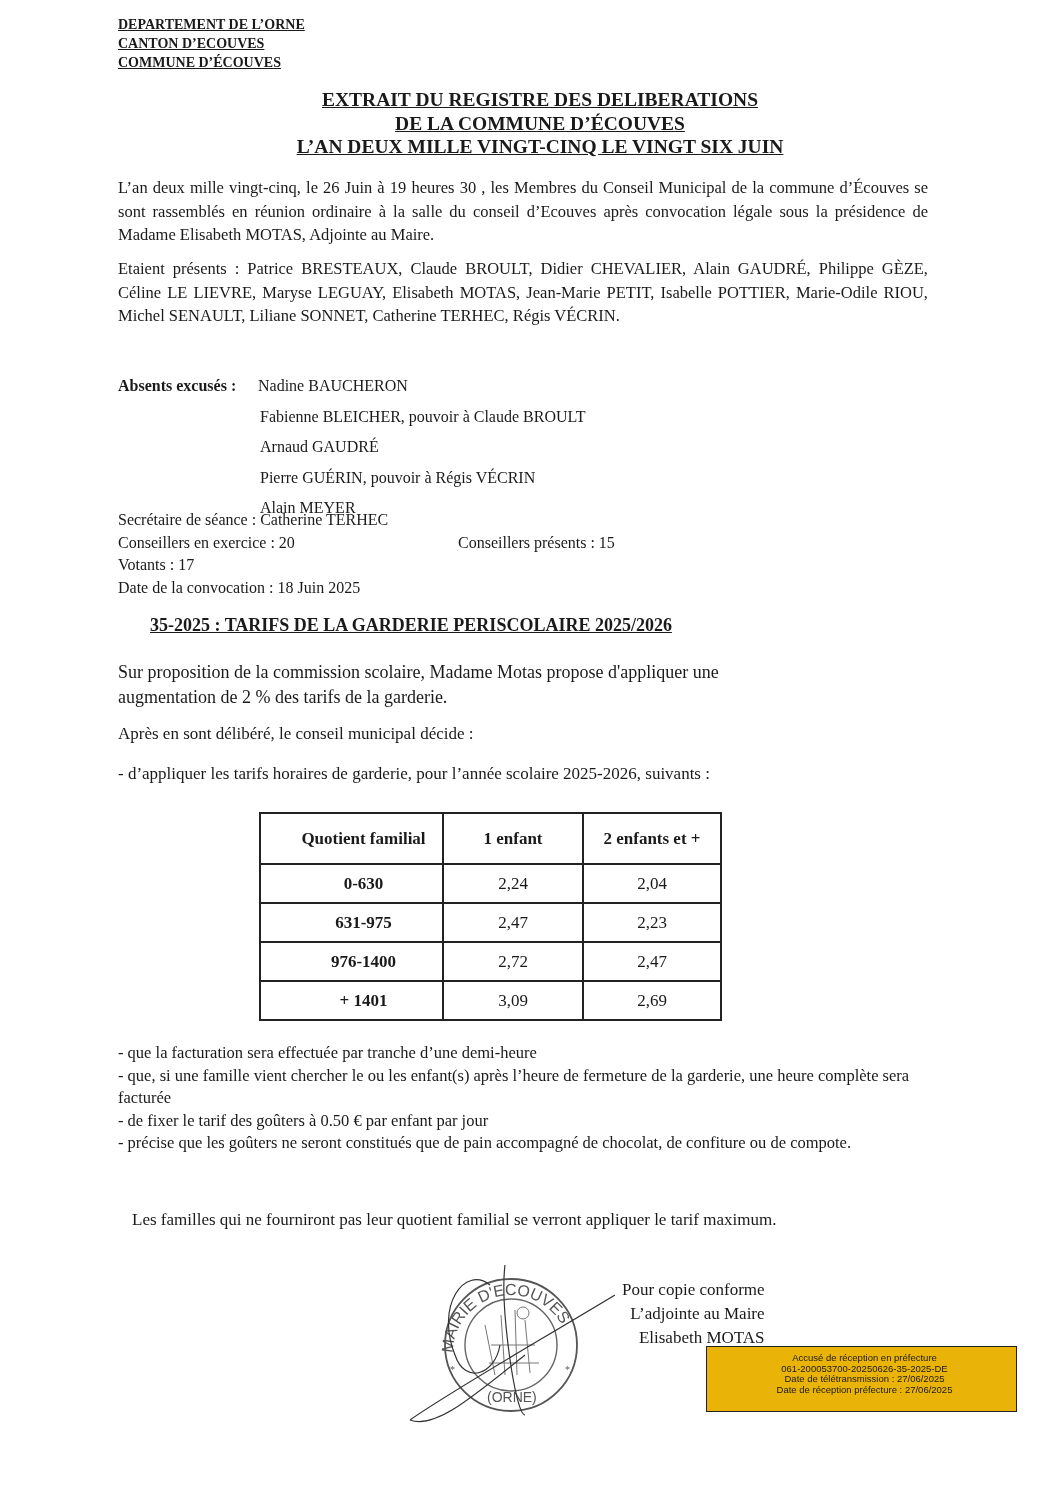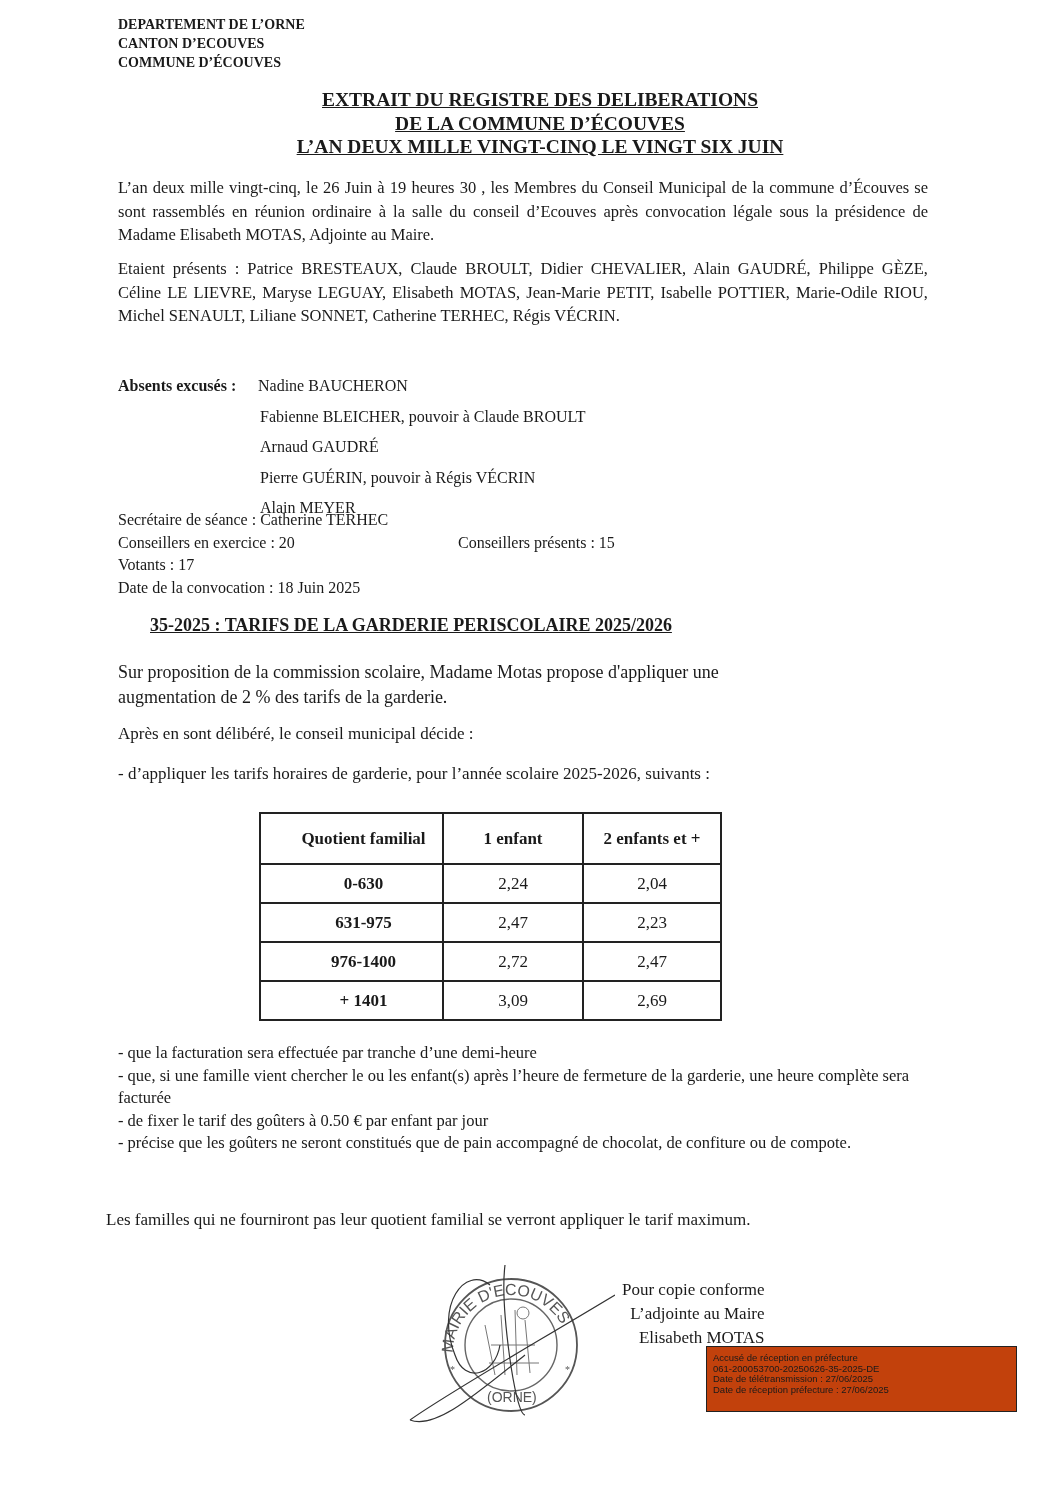"DEPARTEMENT DE L’ORNE" .hdr div { text-decoration: none -> underline }
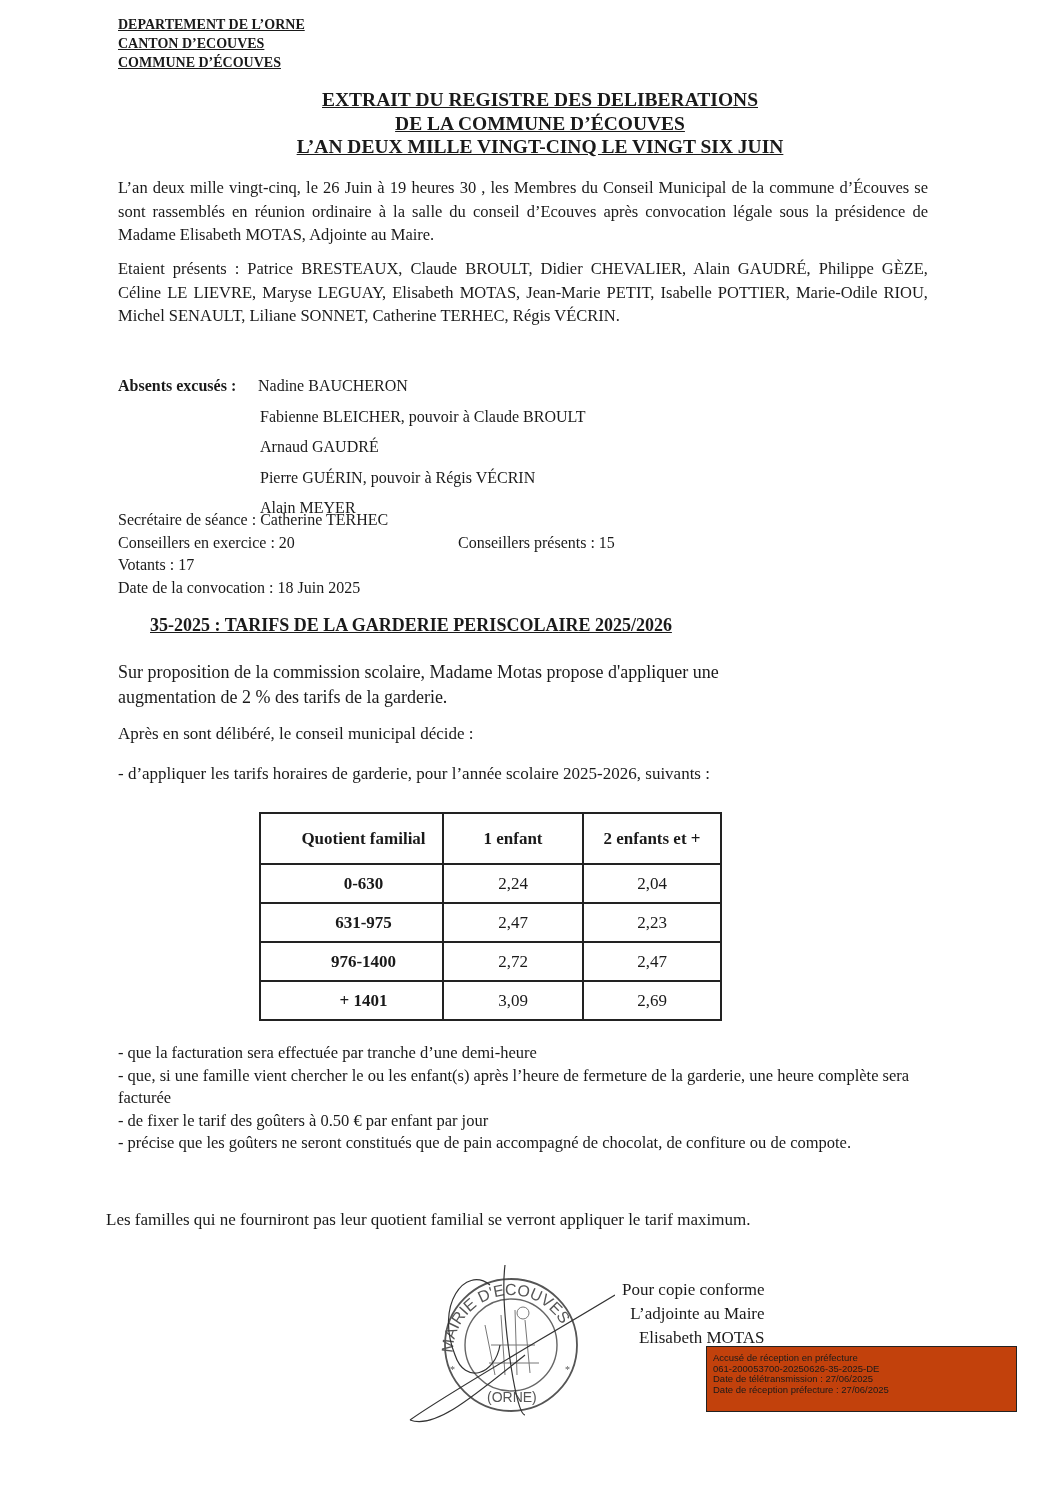"Les familles qui ne fourniront" .final { left: 106px -> 132px }
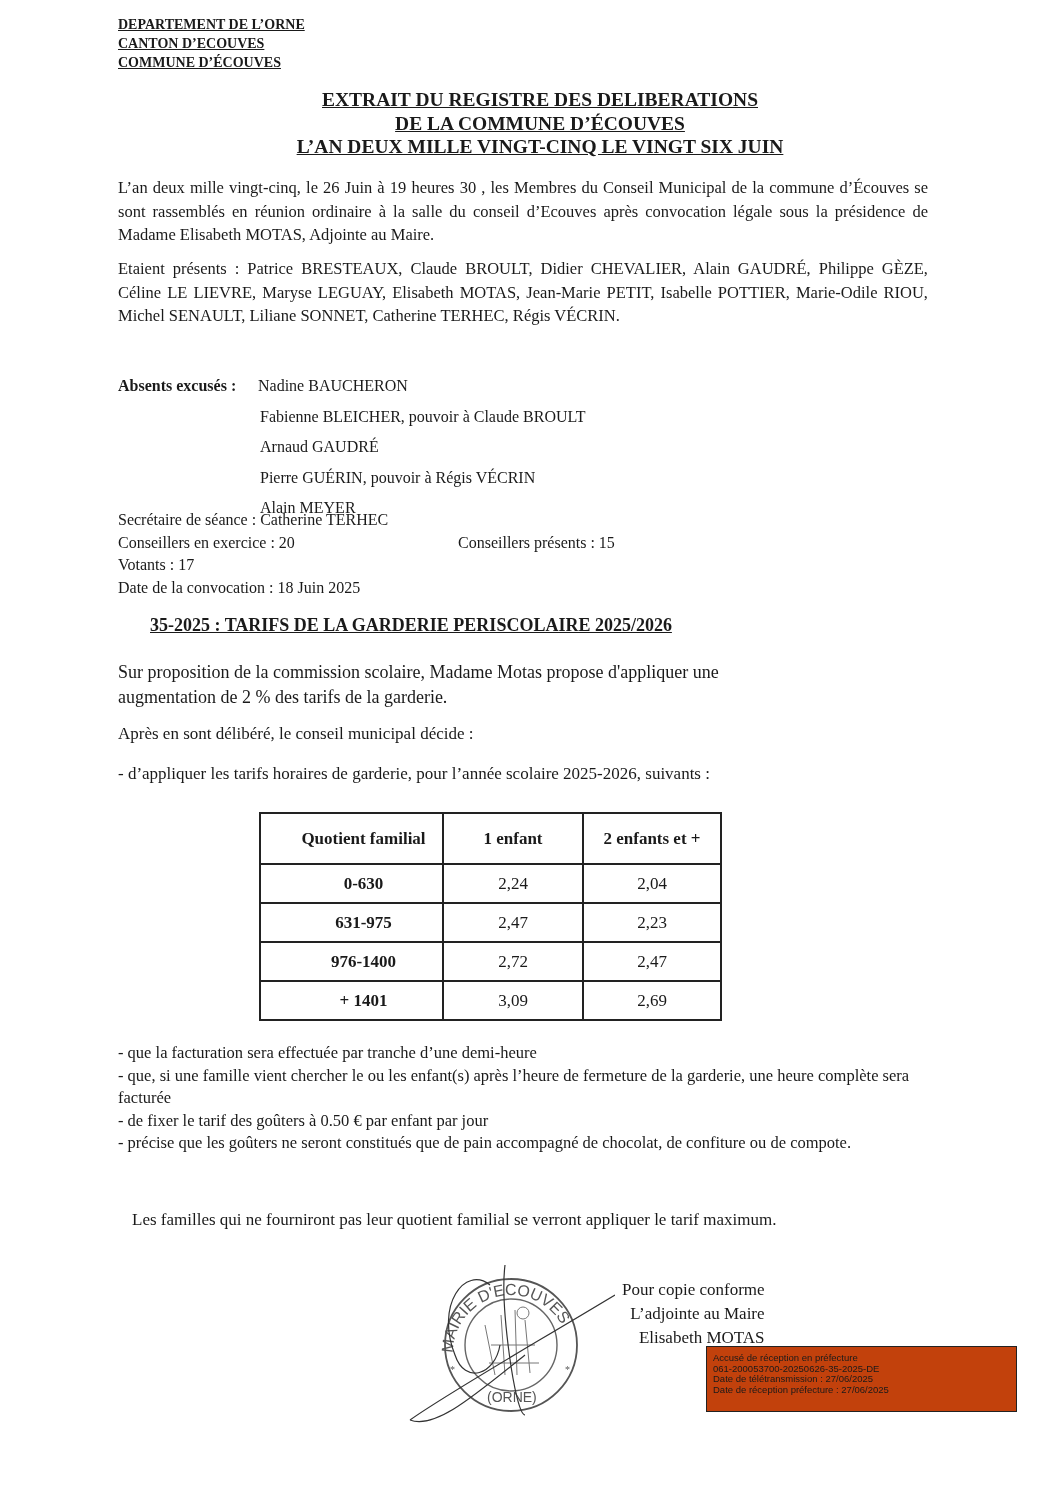"Accusé de réception en préfecture" .receipt { background: #c2410c -> #eab308; text-align: none -> center }
